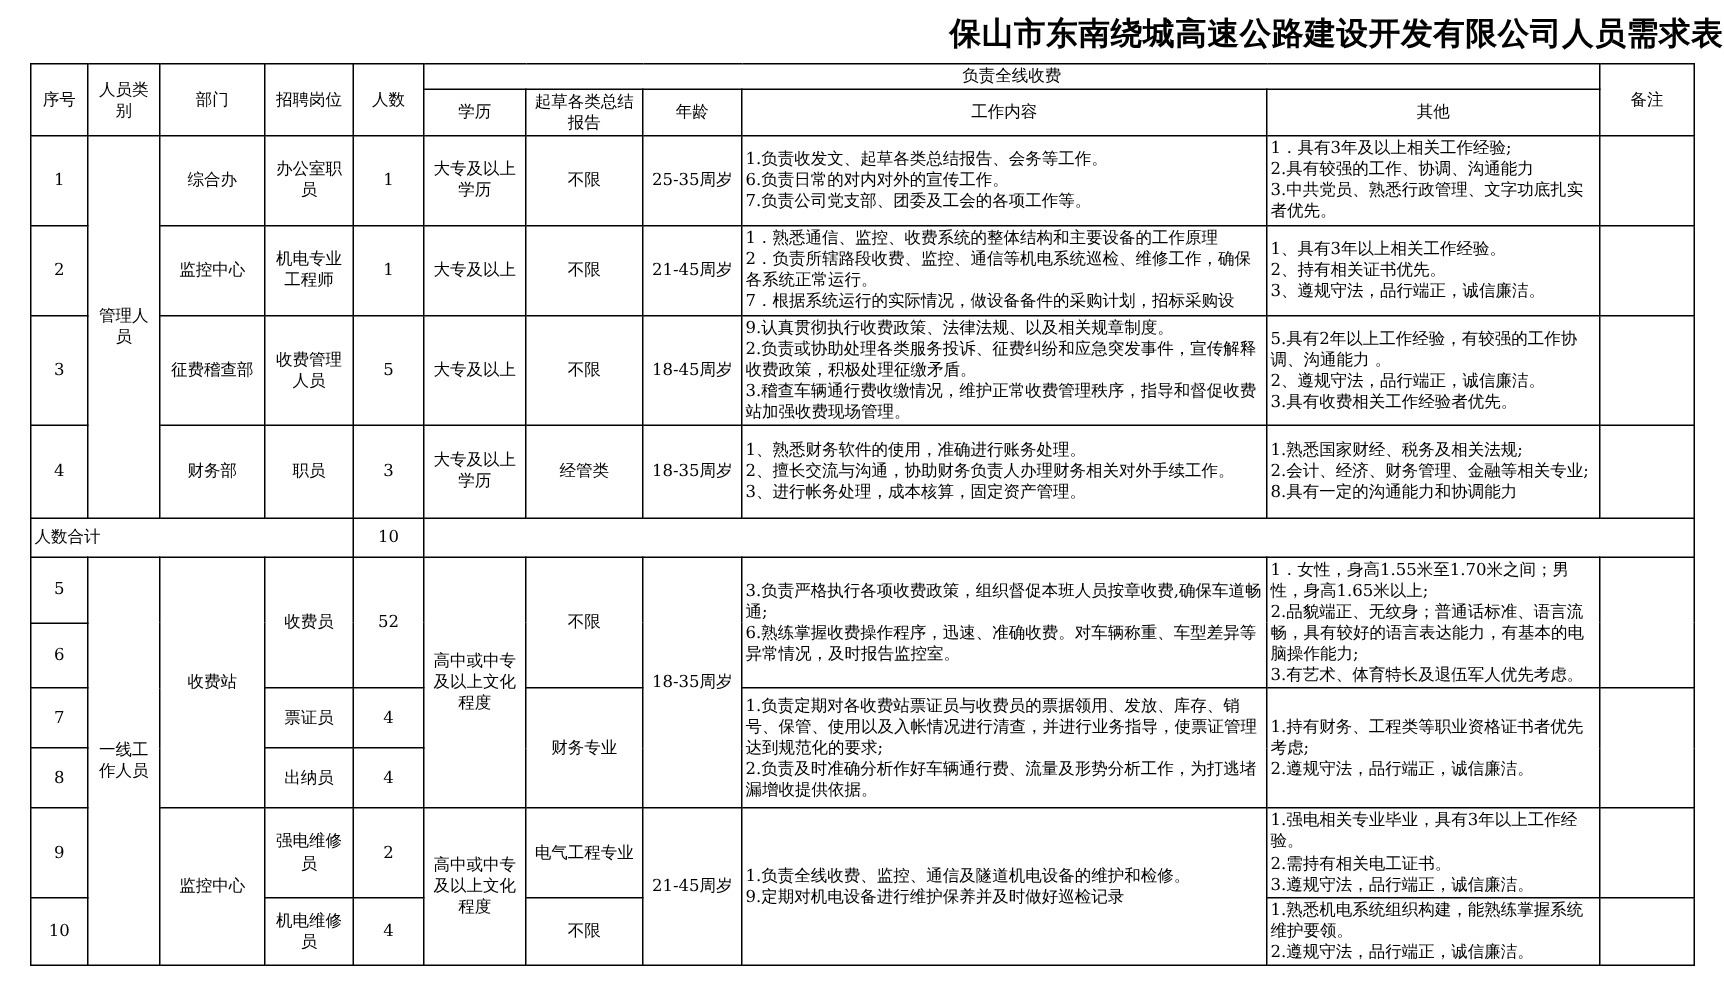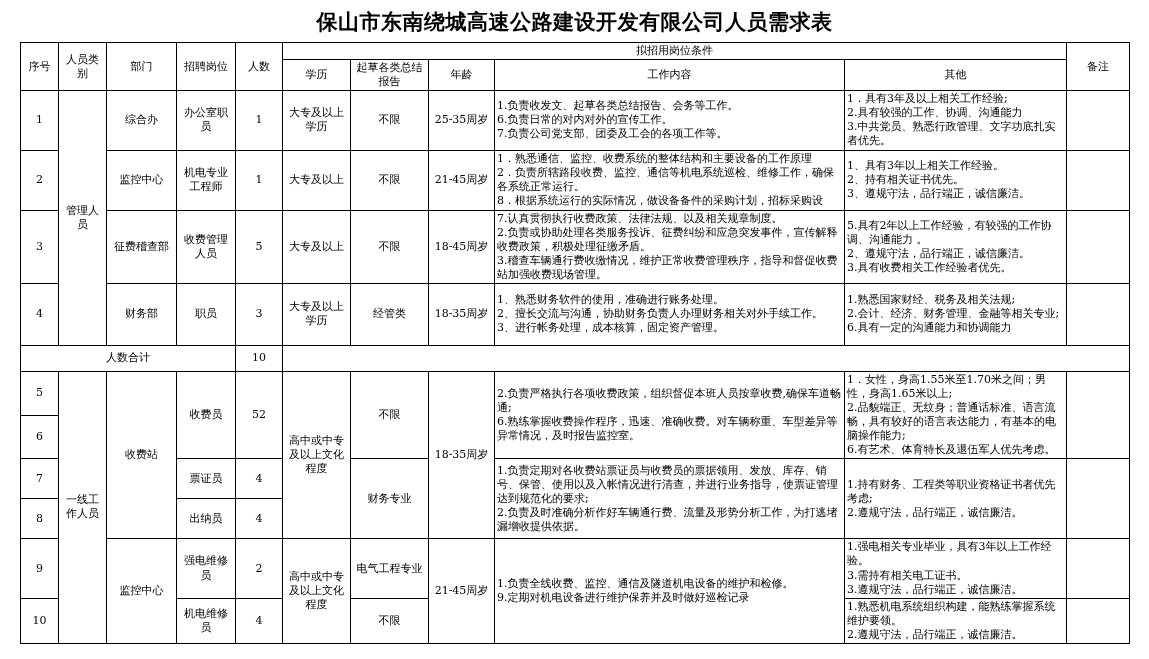"保山市东南绕城高速公路建设开发有限公司人员需求表" .doc-title { text-align: center -> right }
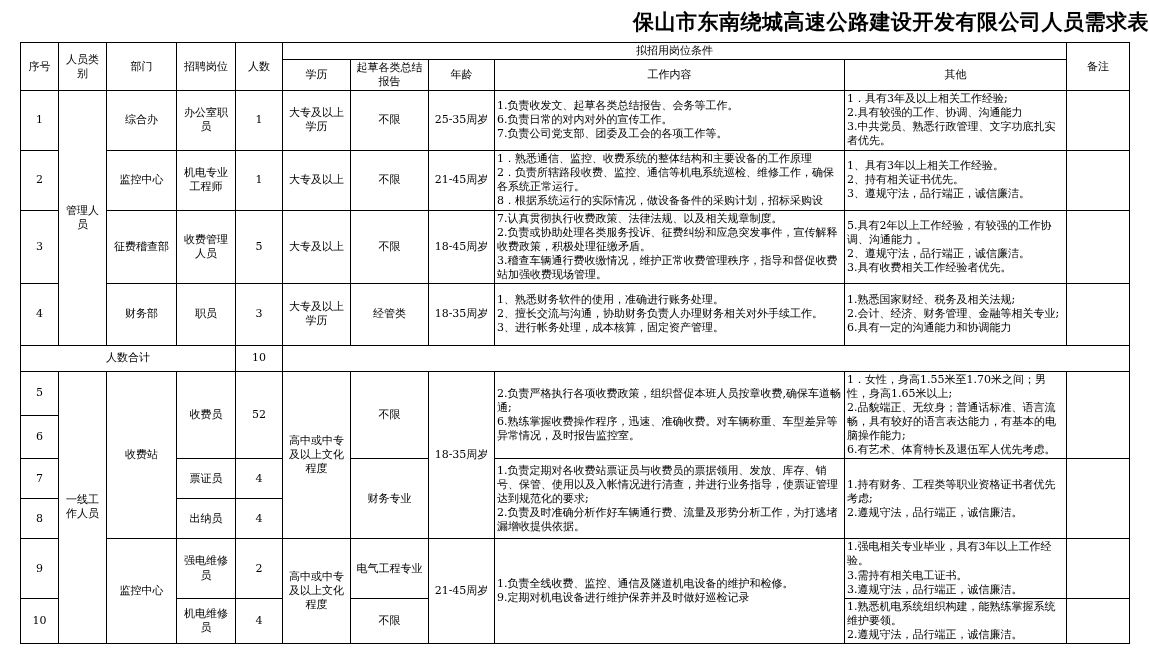"拟招用岗位条件" th.h-main { text: 拟招用岗位条件 -> 负责全线收费 }
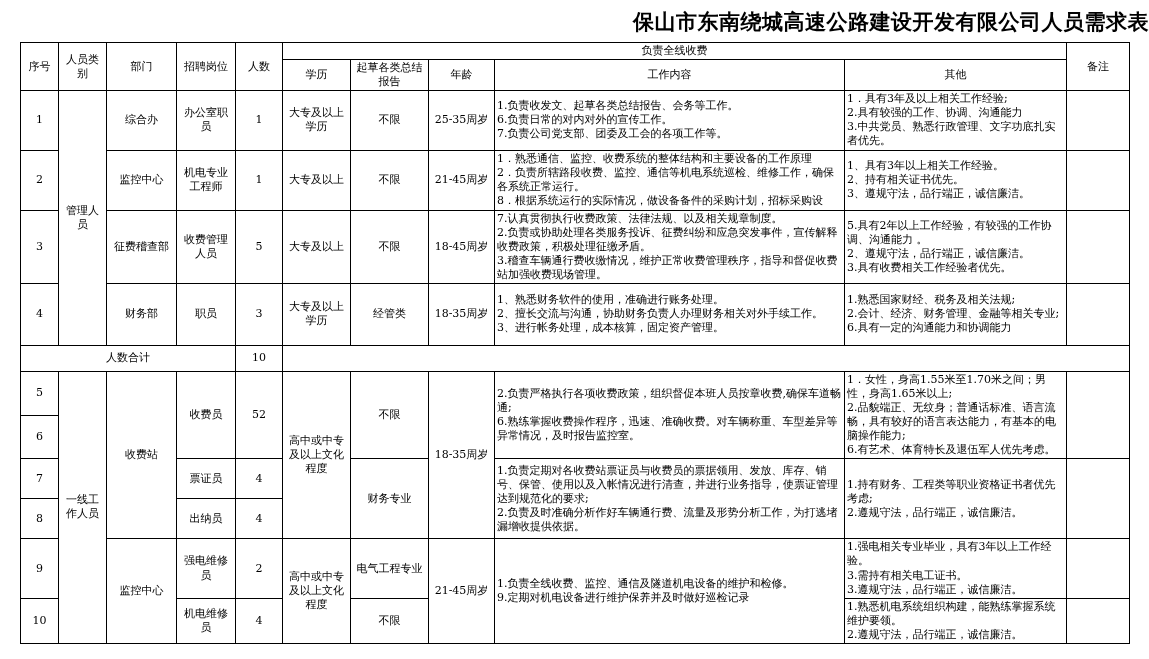"8．根据系统运行的实际情况，做设备备件的采购计划，招标采购设" div { text: 8 -> 7 }
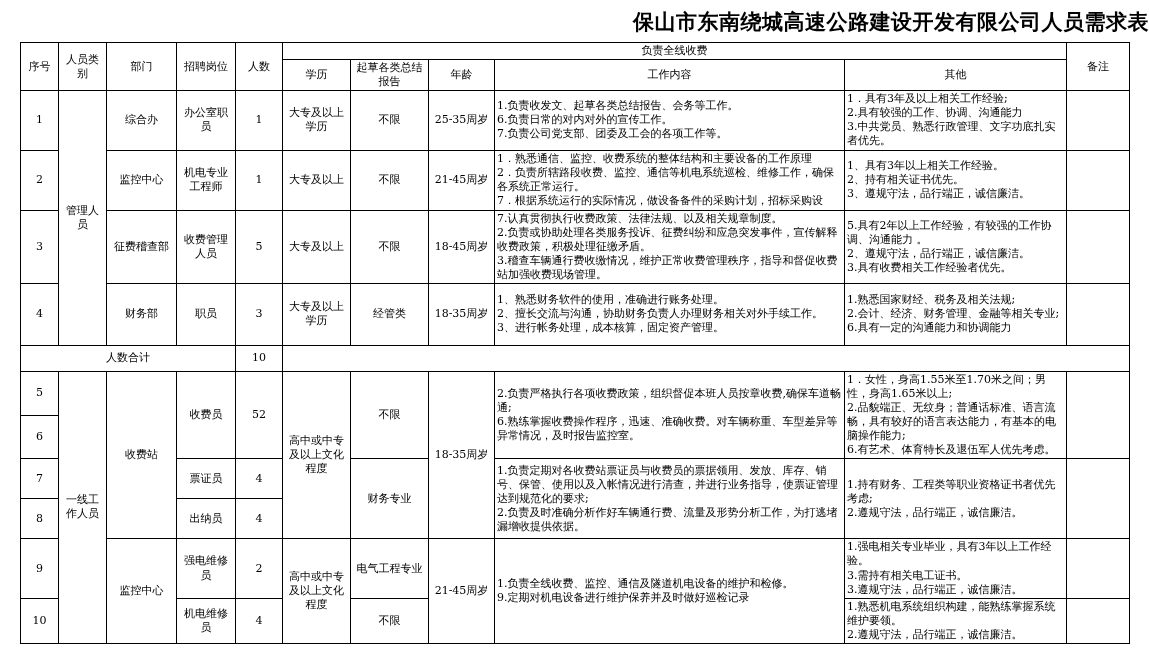"7.认真贯彻执行收费政策、法律法规、以及相关规章制度。" div { text: 7 -> 9 }
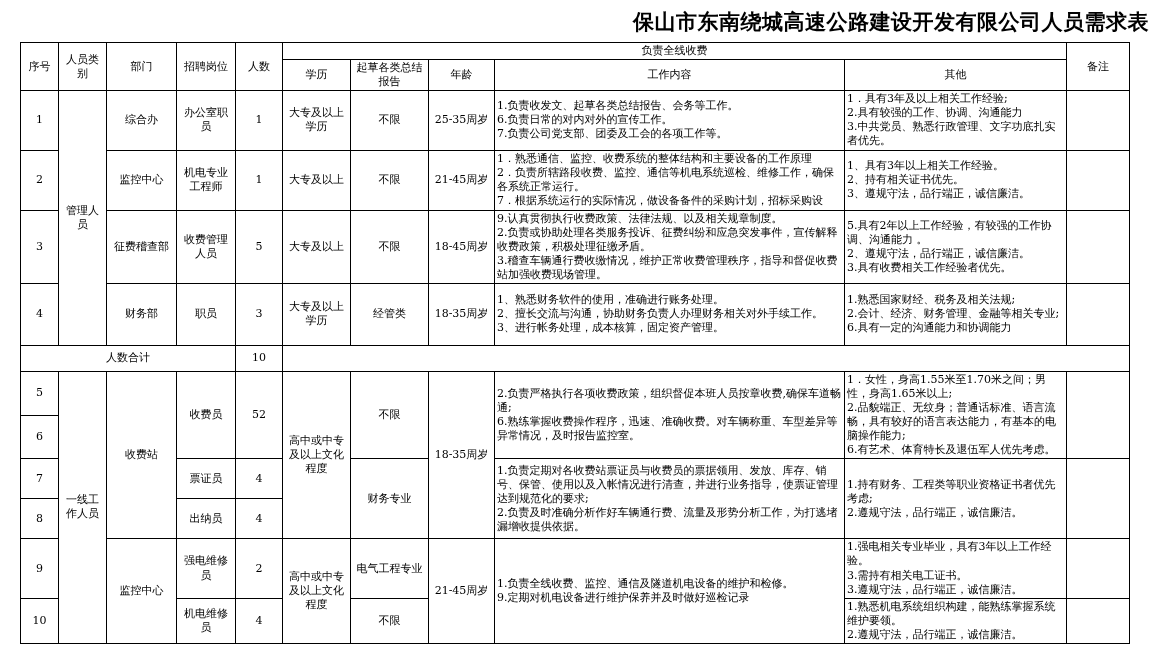"6.具有一定的沟通能力和协调能力" div { text: 6 -> 8 }
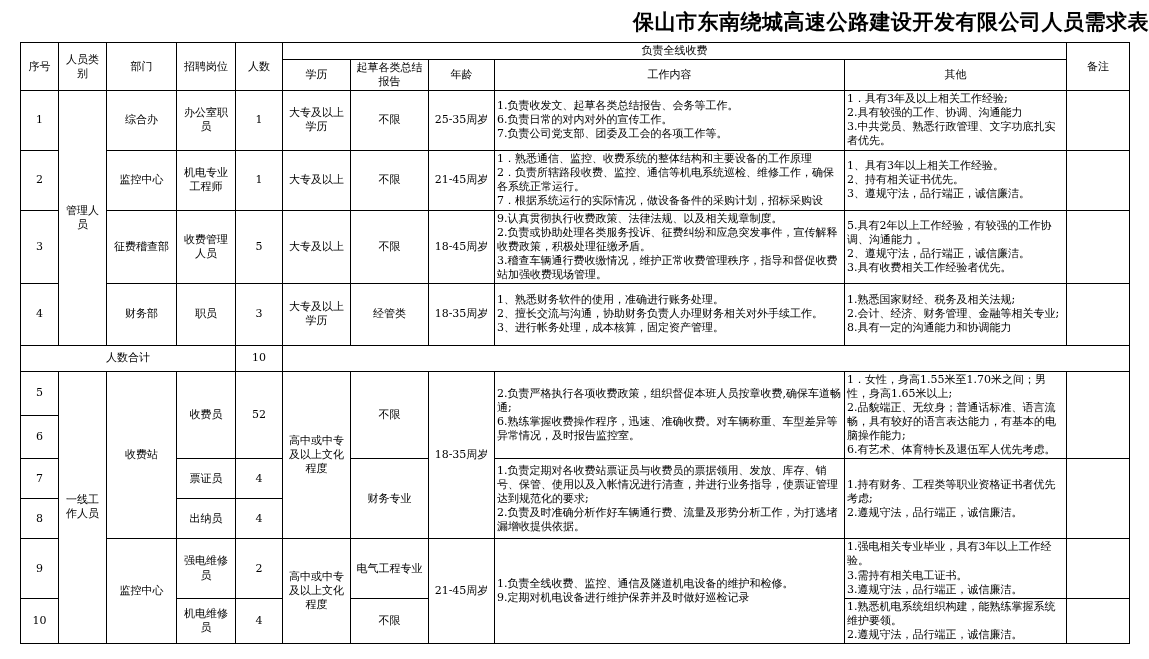"人数合计" .c-total { text-align: center -> none }
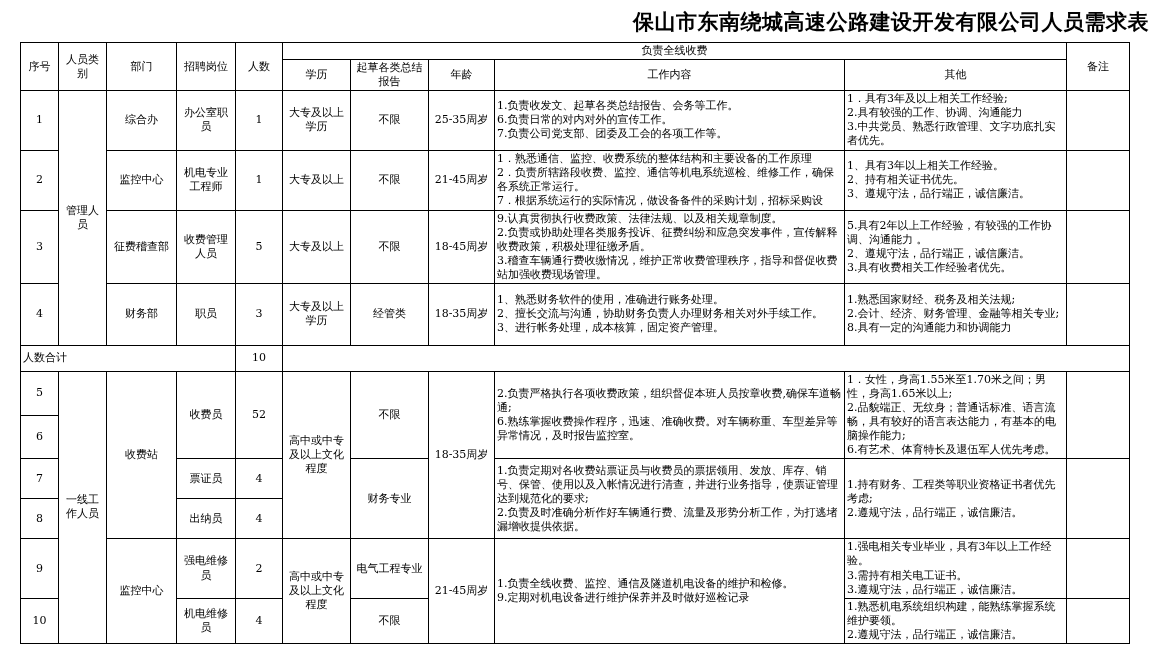"2.负责严格执行各项收费政策，组织督促本班人员按章收费,确保车道畅通;" div { text: 2 -> 3 }
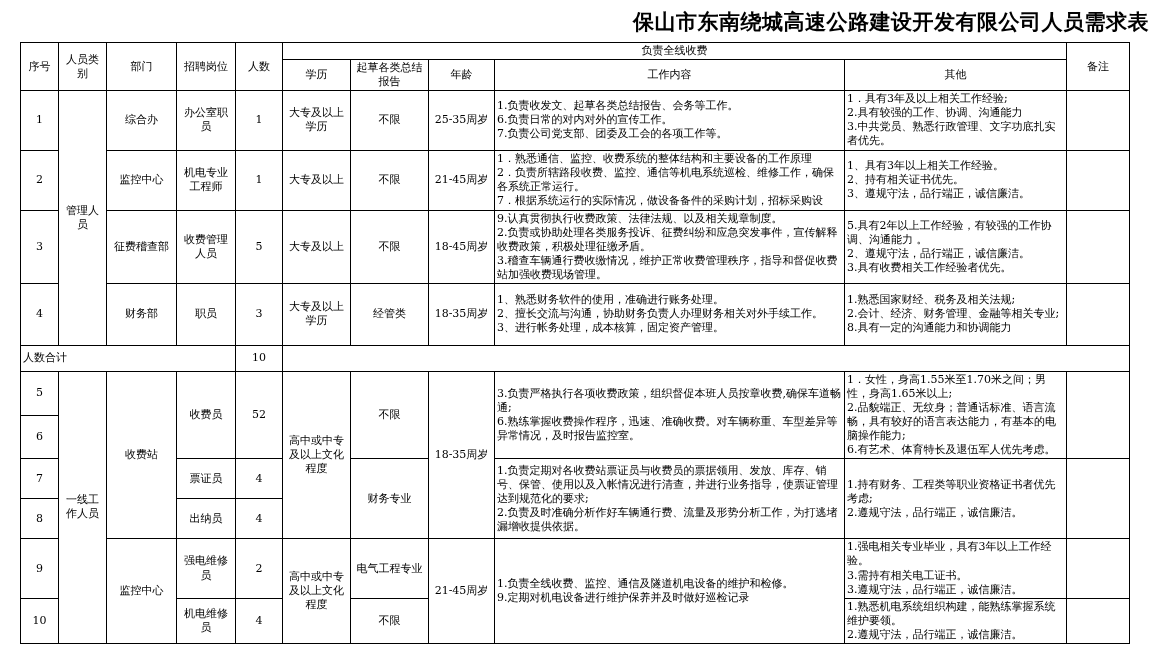"6.有艺术、体育特长及退伍军人优先考虑。" div { text: 6 -> 3 }
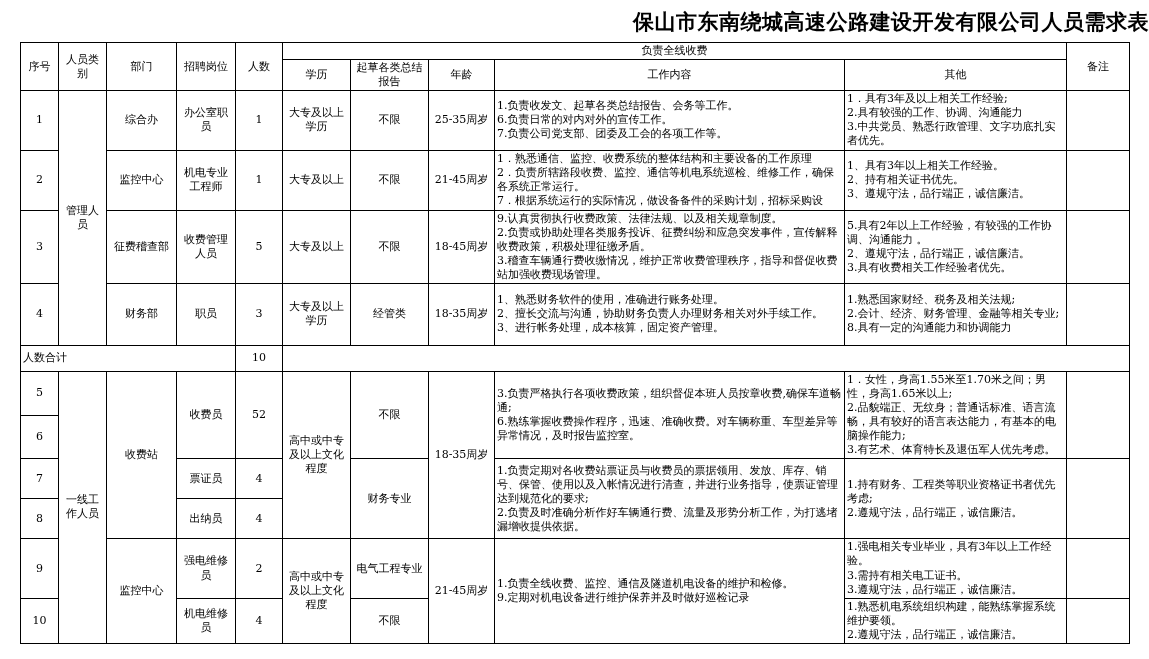"3.需持有相关电工证书。" div { text: 3 -> 2 }
